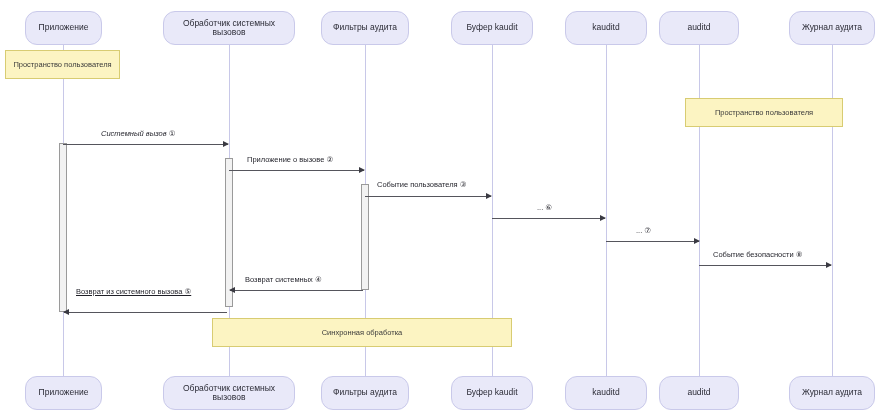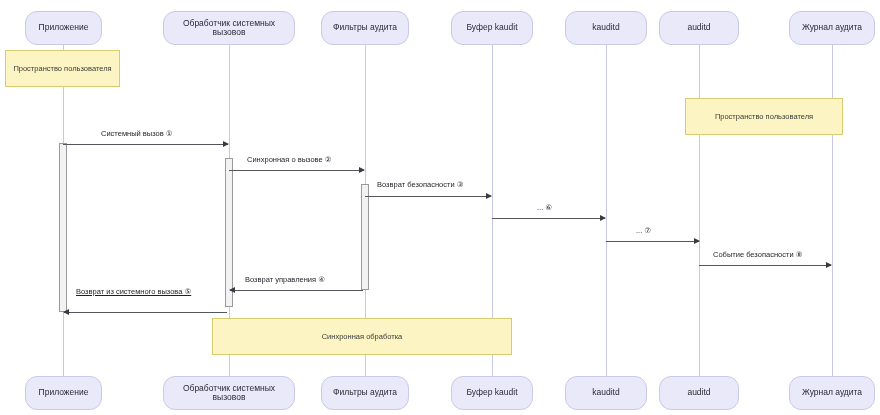"Пространство пользователя" .note { height: 37px -> 29px }
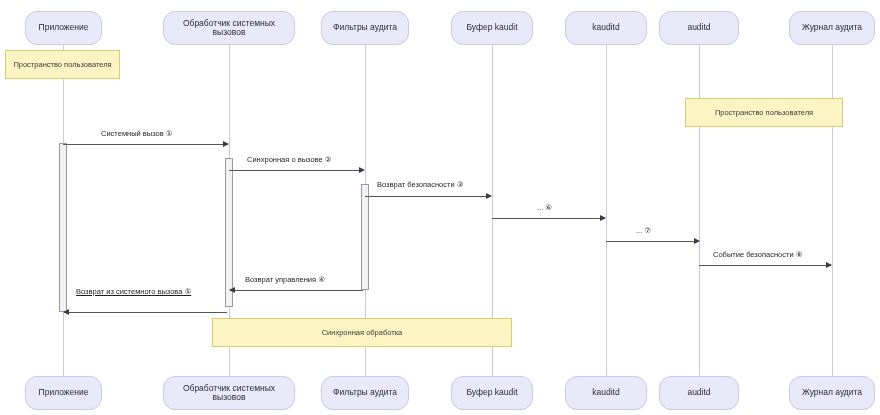"Системный вызов ①" div.msg-label { font-style: none -> italic }
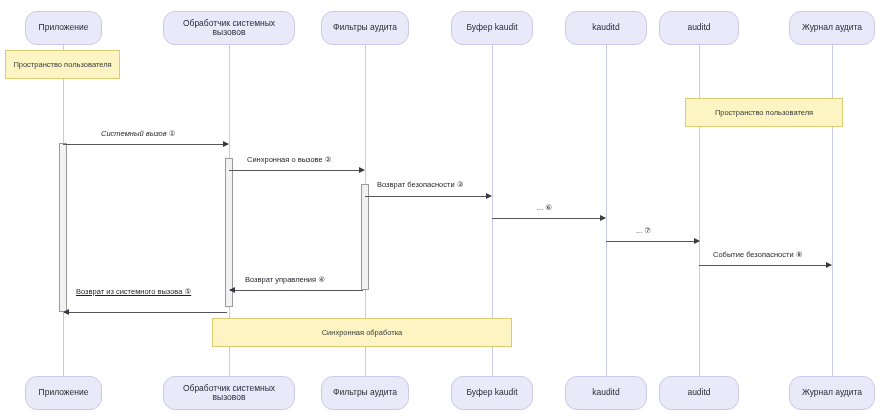"Синхронная о вызове ②" div.msg-label { text: Синхронная -> Приложение }
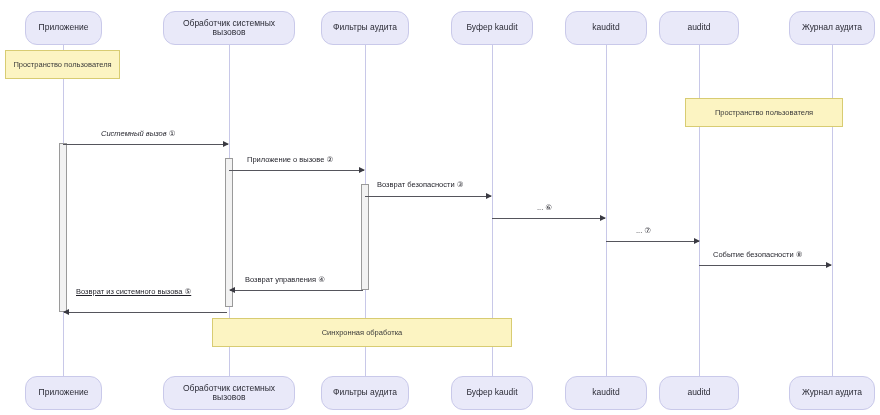"Возврат безопасности ③" div.msg-label { text: Возврат безопасности -> Событие пользователя }
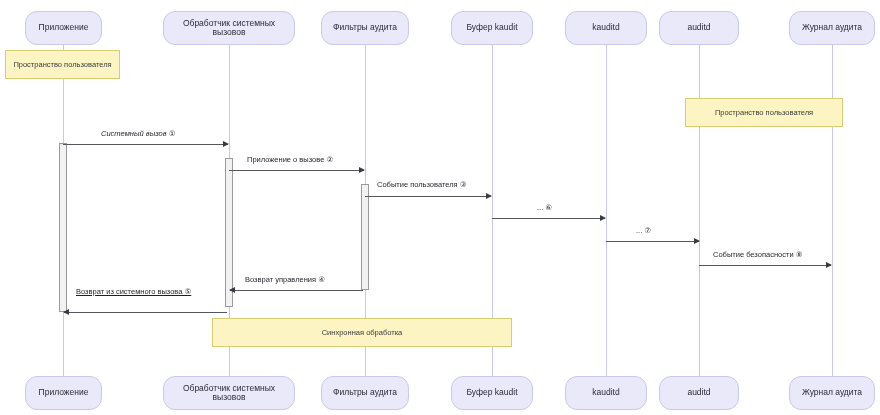"Возврат управления ④" div.msg-label { text: управления -> системных }
